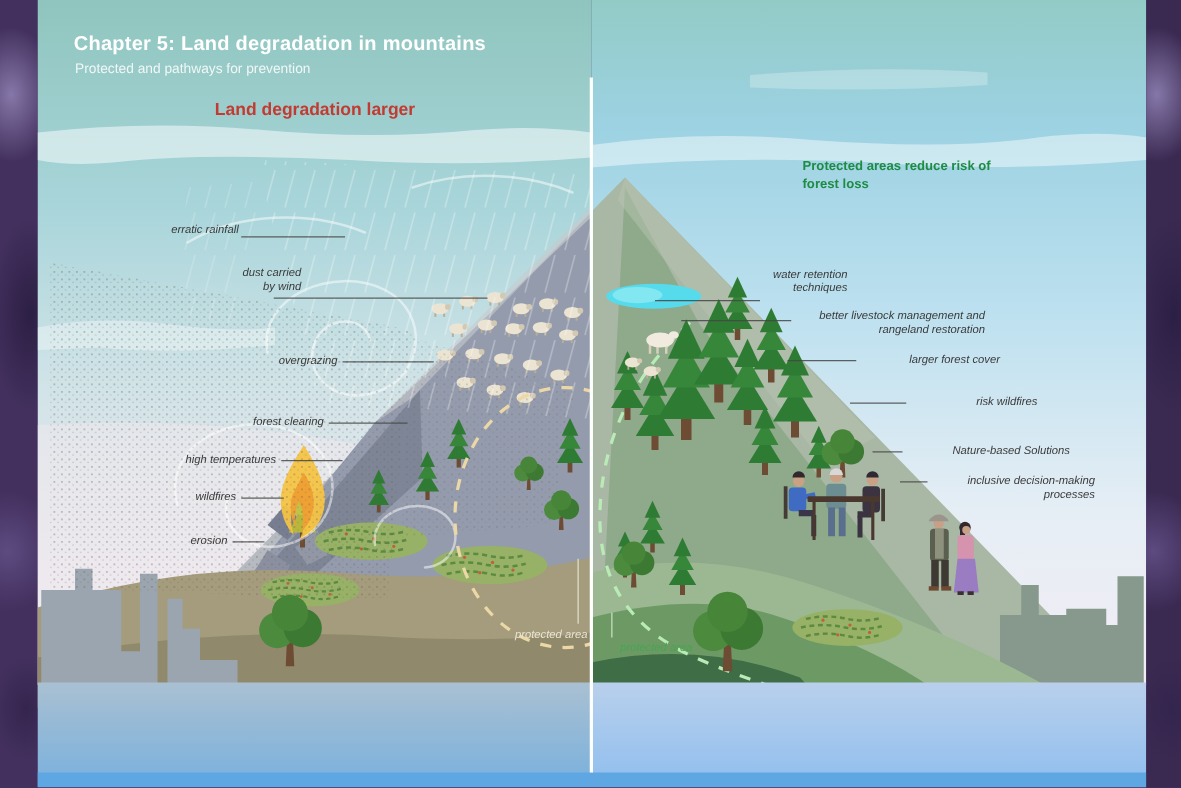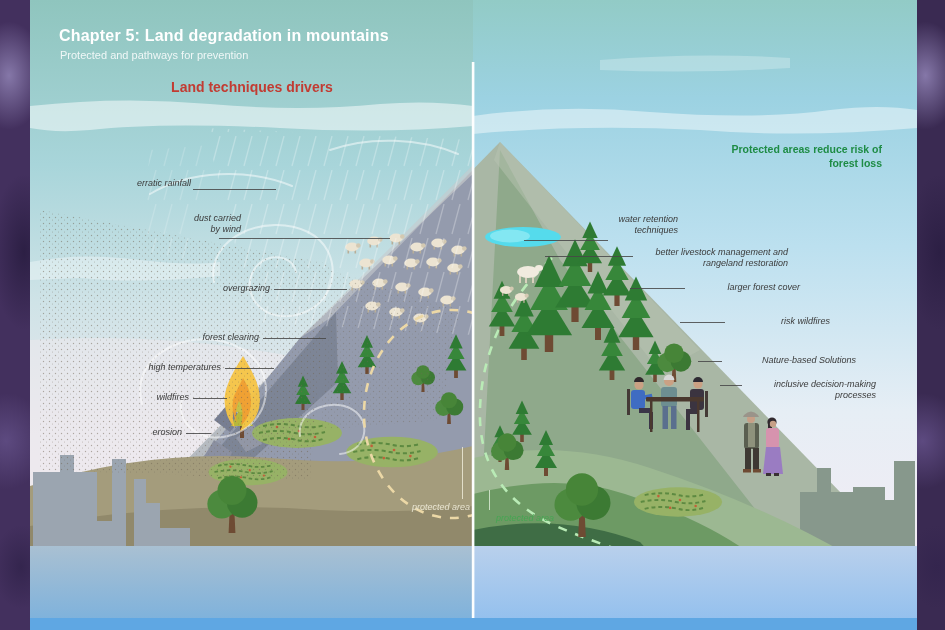"Land techniques drivers" div.txt { text: techniques drivers -> degradation larger }
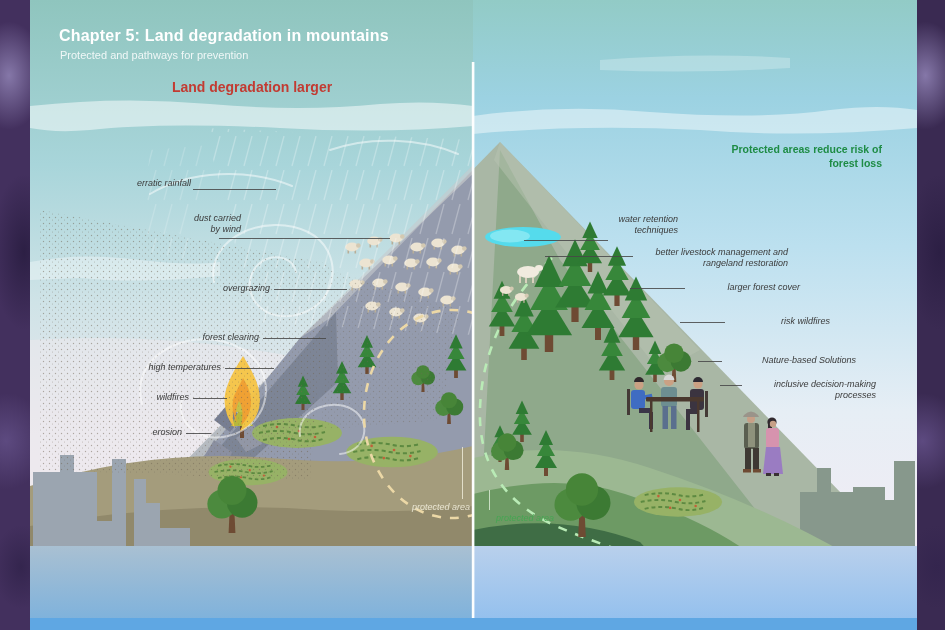"Protected areas reduce risk of" .statR { text-align: right -> left; top: 142px -> 126px }
